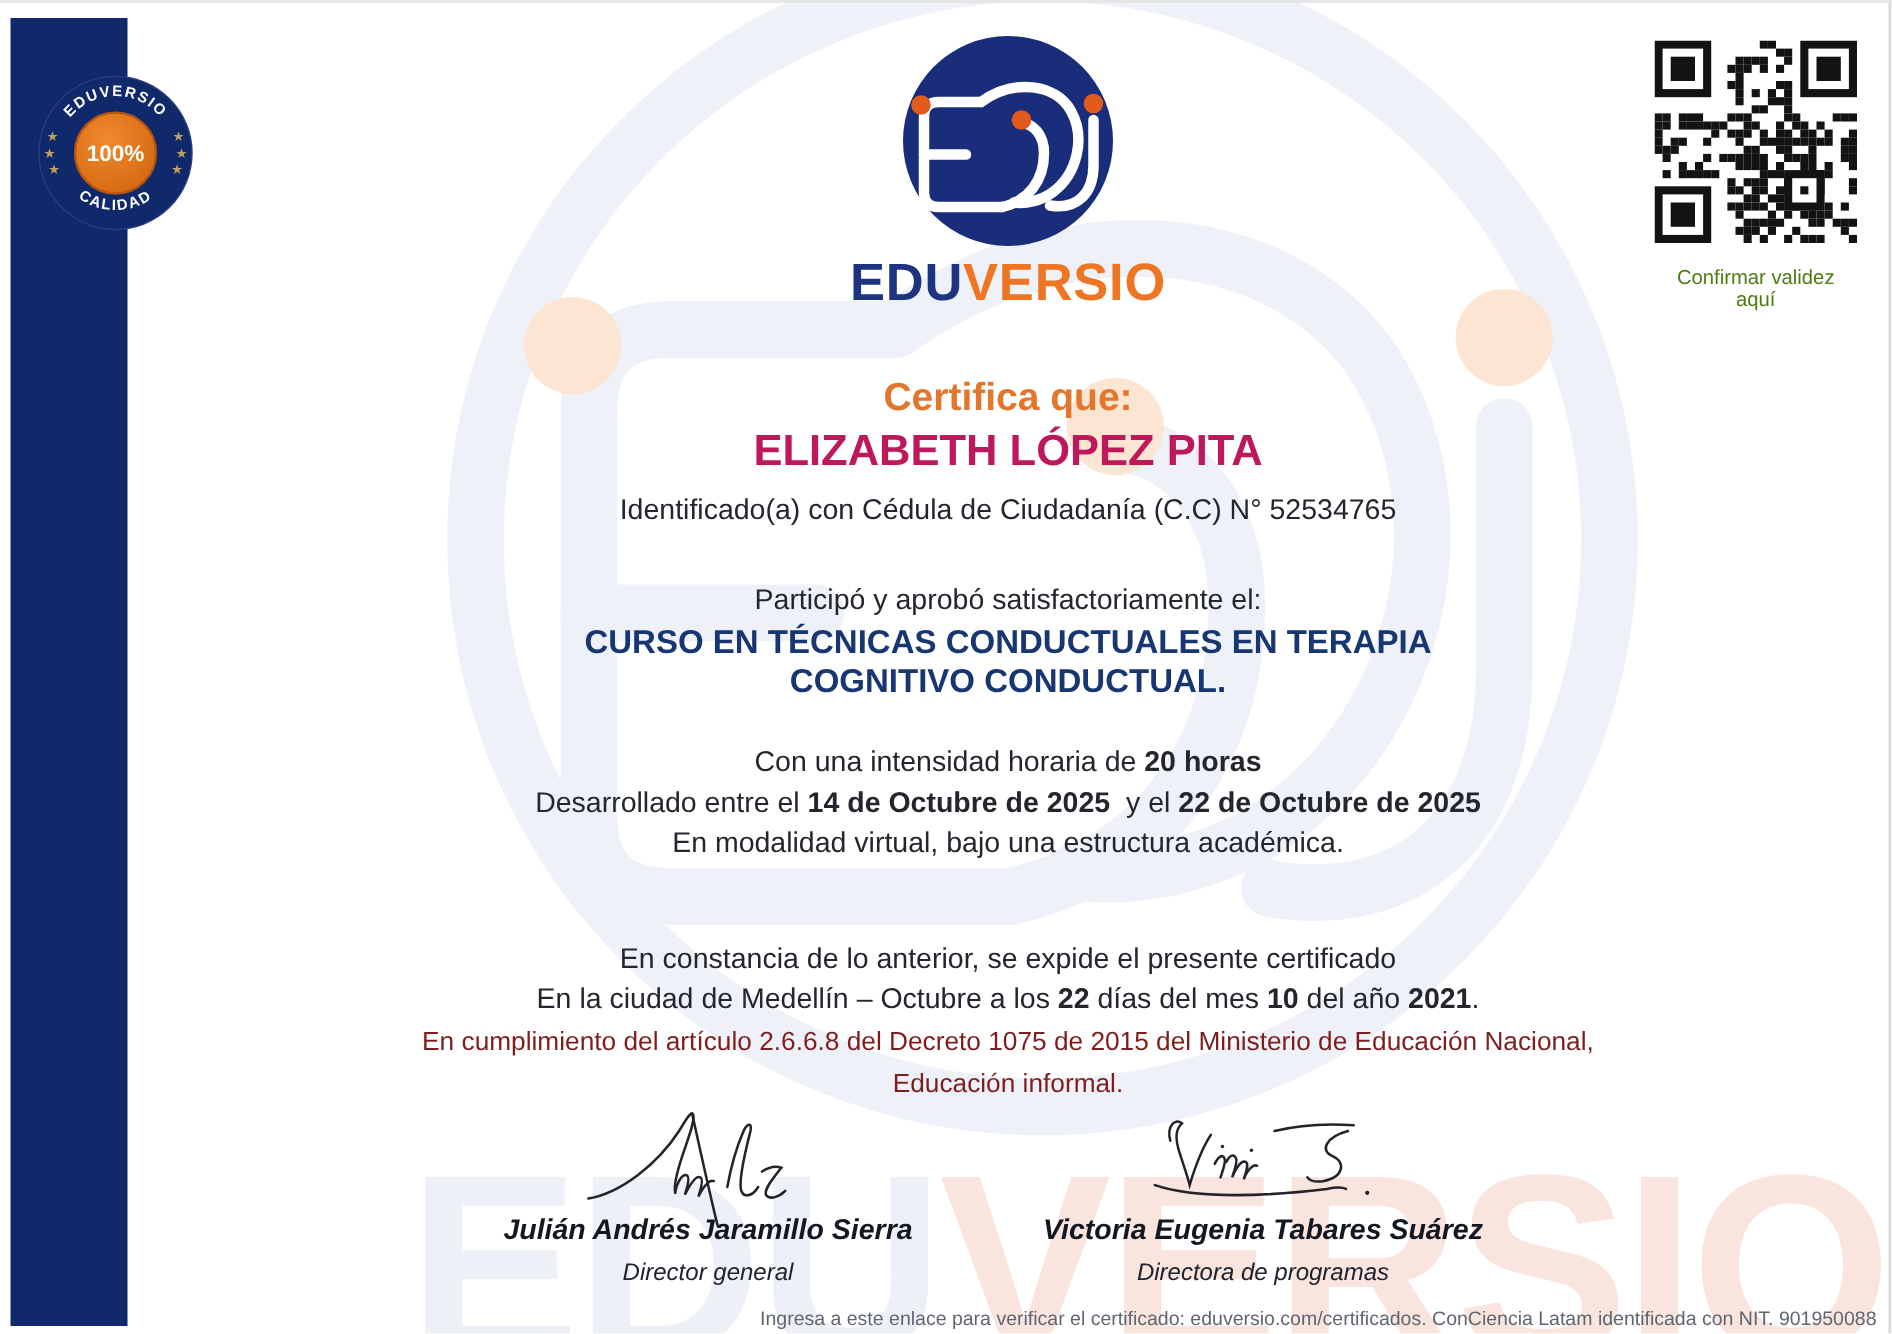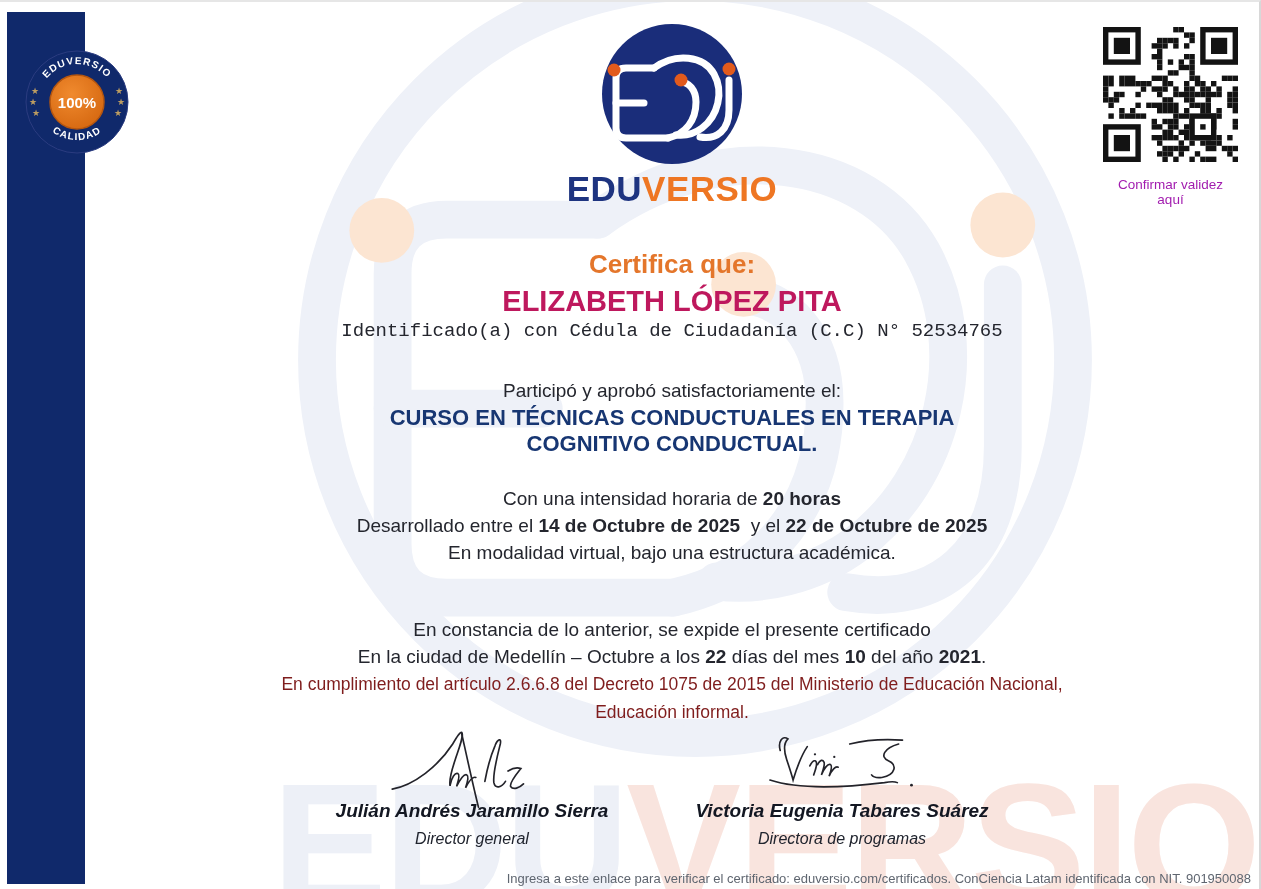"Confirmar validez aquí" .qr-caption { color: #a21caf -> #4d7c0f }
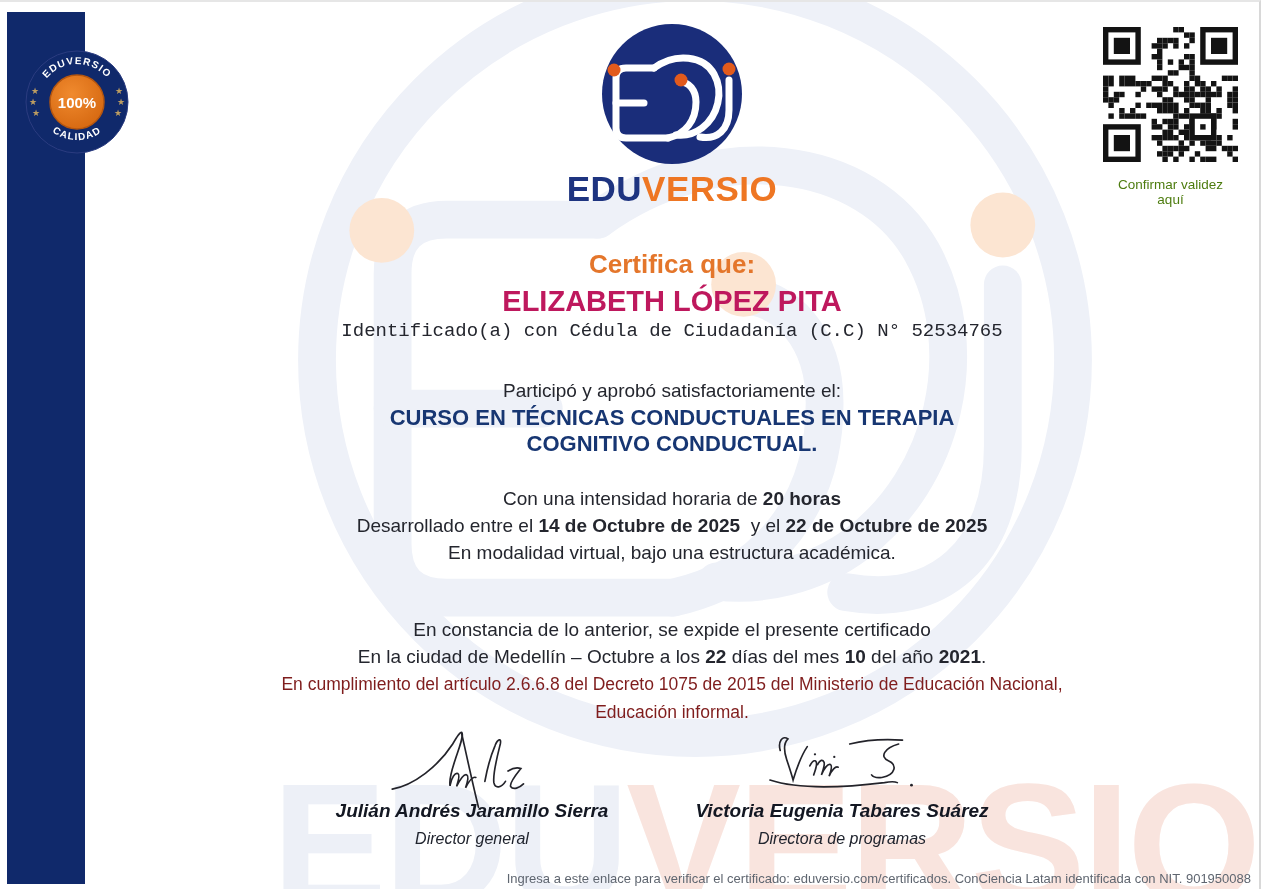"Identificado(a) con Cédula de Ciudadanía" .idline { font-family: Liberation Mono, monospace -> none; margin-top: 0 -> 10px }
